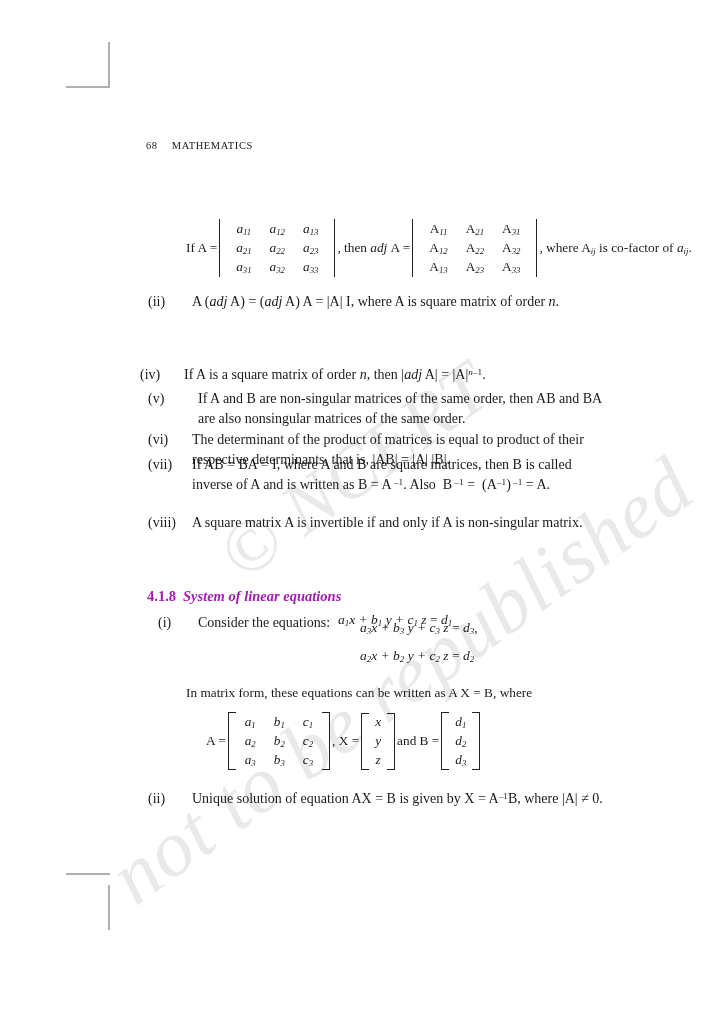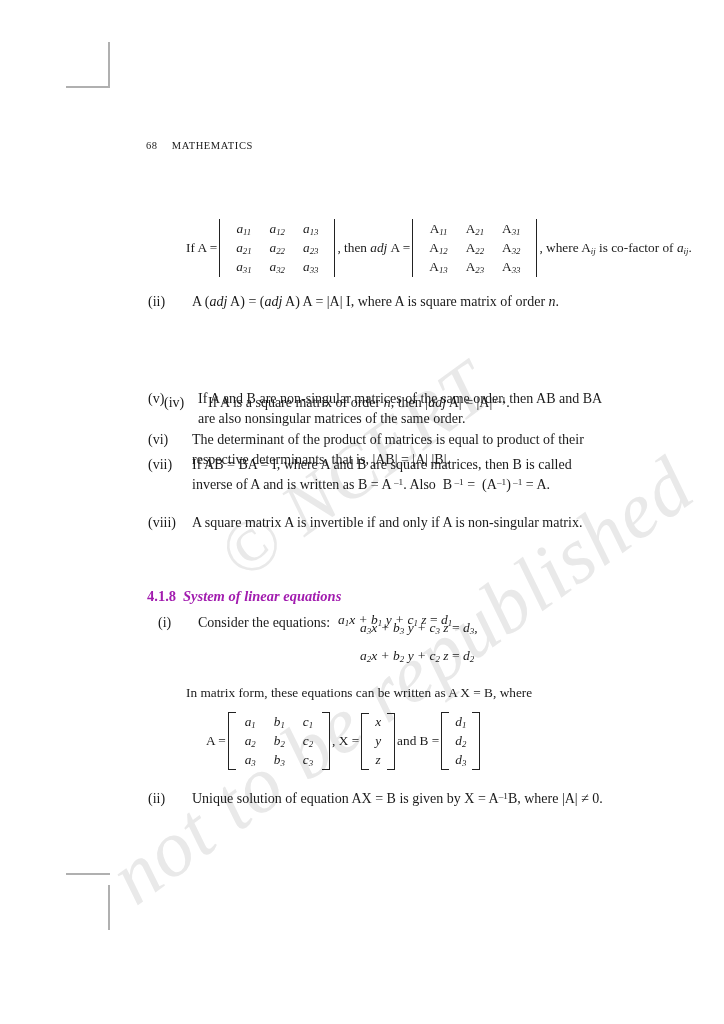"(iv)" div.row { left: 164px -> 140px; margin-top: 28px -> none }
